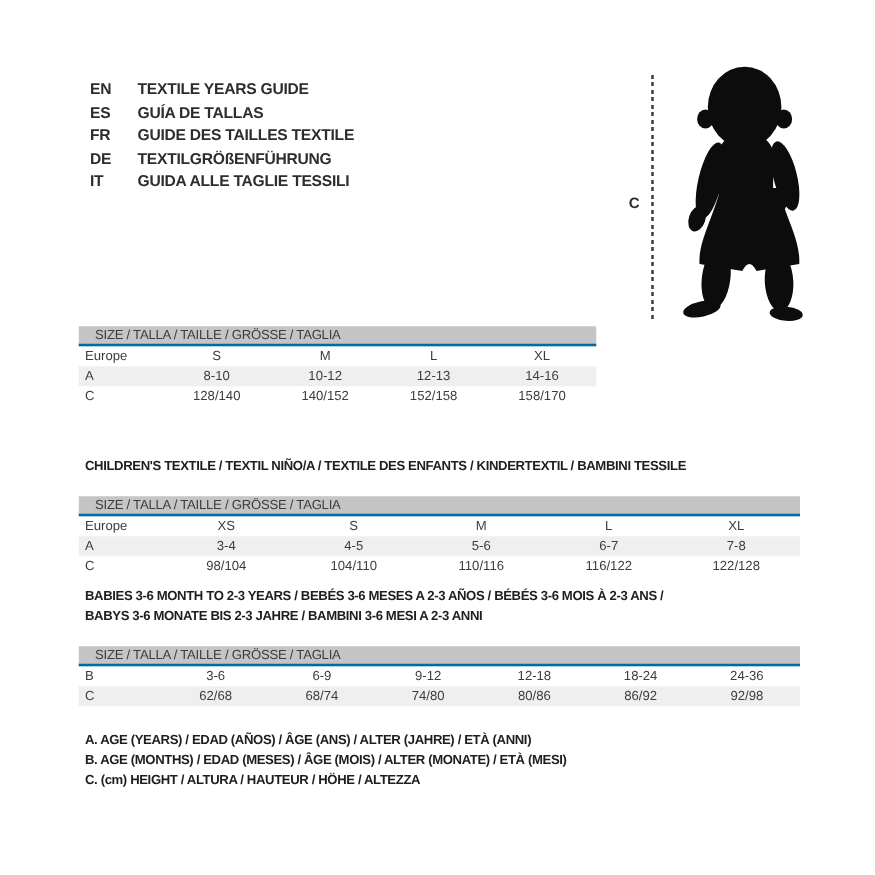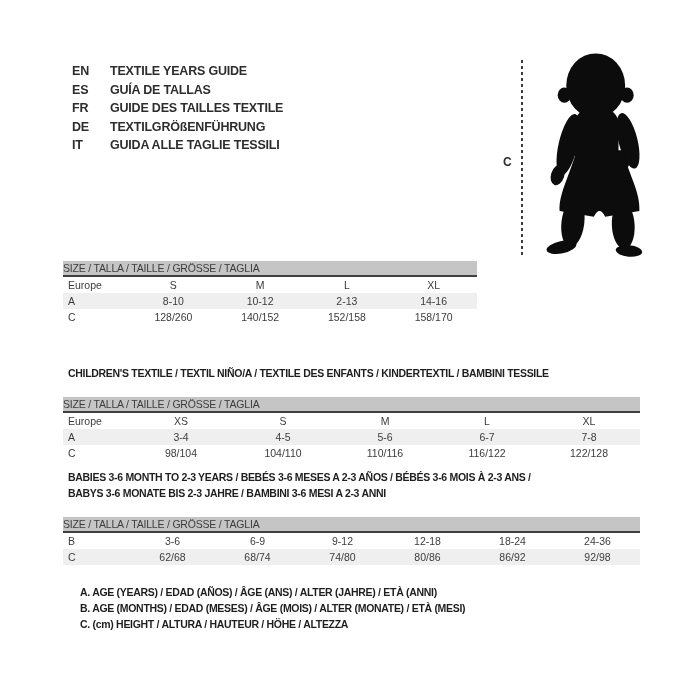"SIZE / TALLA / TAILLE" .tbl-header { border-bottom: 2px solid #404040 -> 2px solid #0369a1; padding-left: 0 -> 13px }
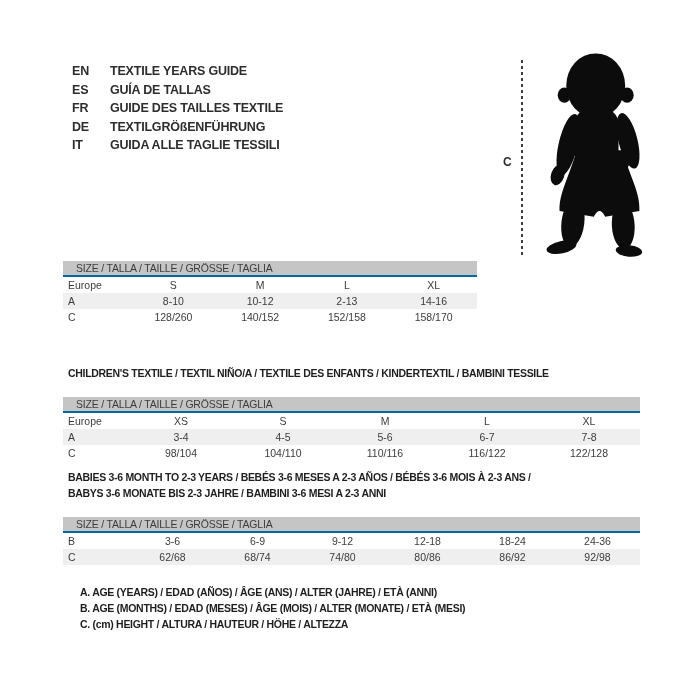"2-13" div.tcell { text: 2-13 -> 12-13 }
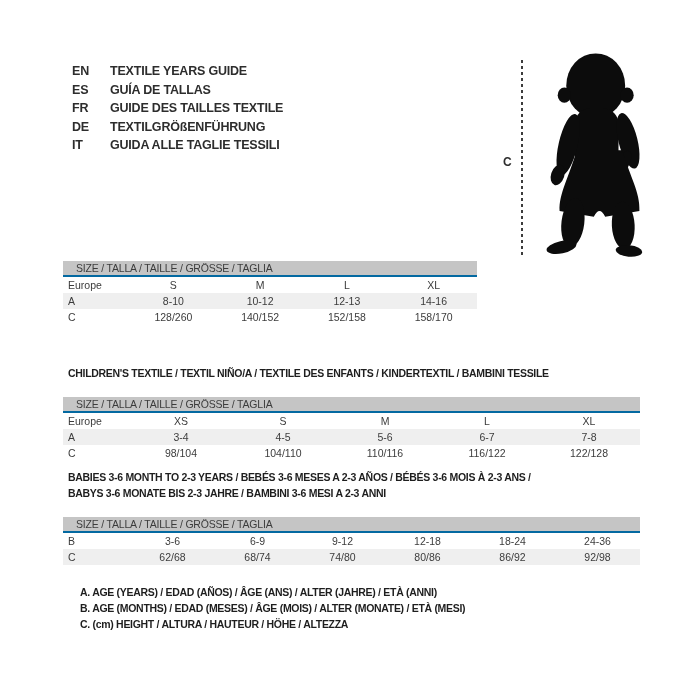"128/260" div.tcell { text: 128/260 -> 128/140 }
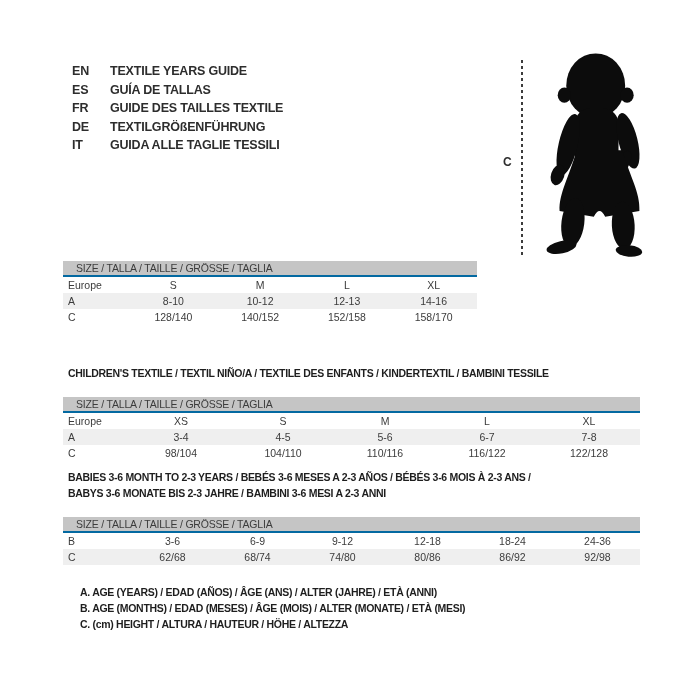"A. AGE (YEARS) / EDAD" .footnotes { left: 80px -> 68px }
